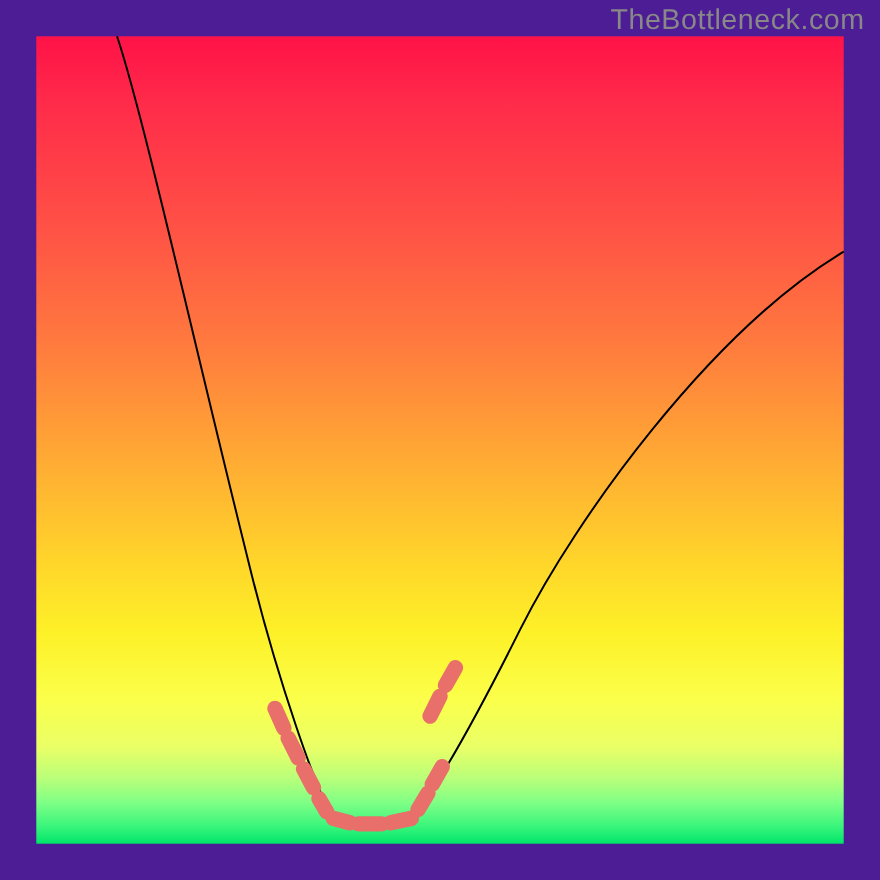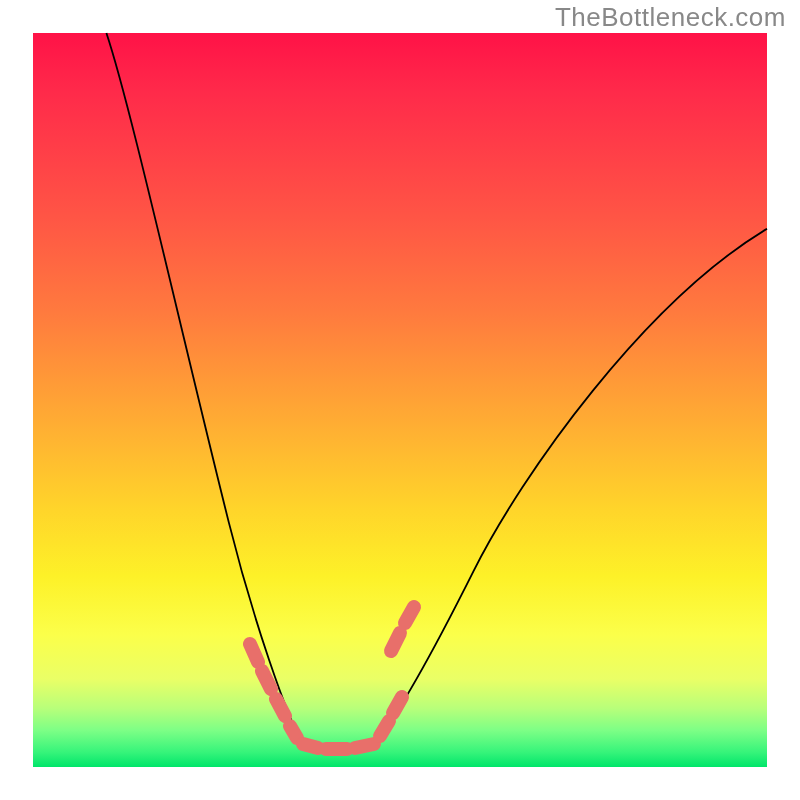"TheBottleneck.com" .frame { background: #ffffff -> #4c1d95 }
